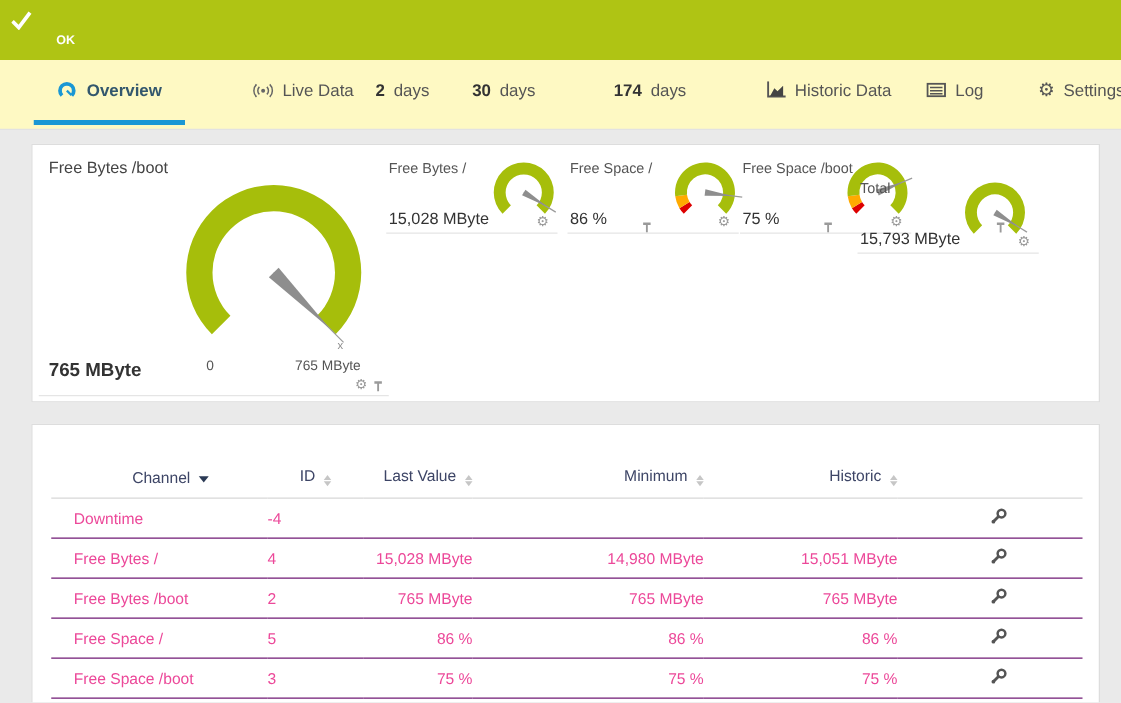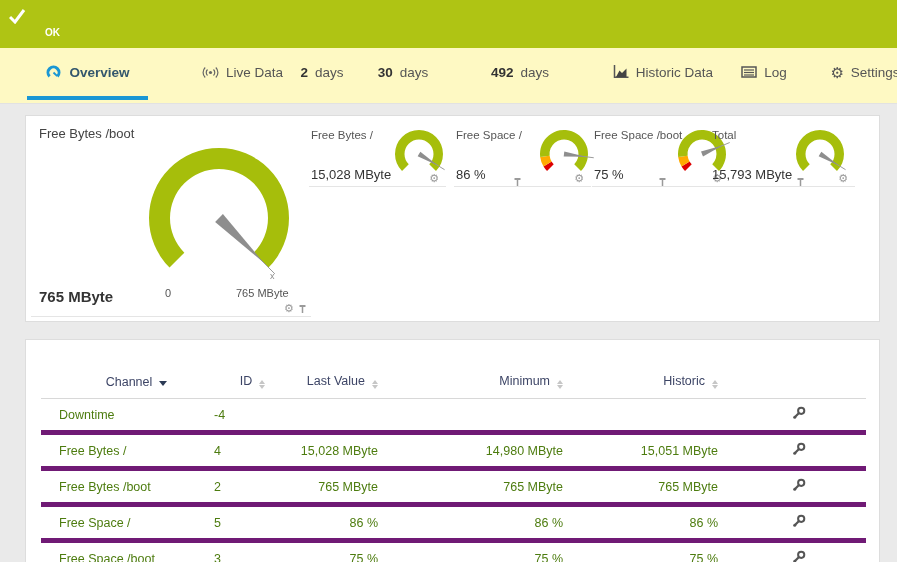"492" span.num { text: 492 -> 174 }
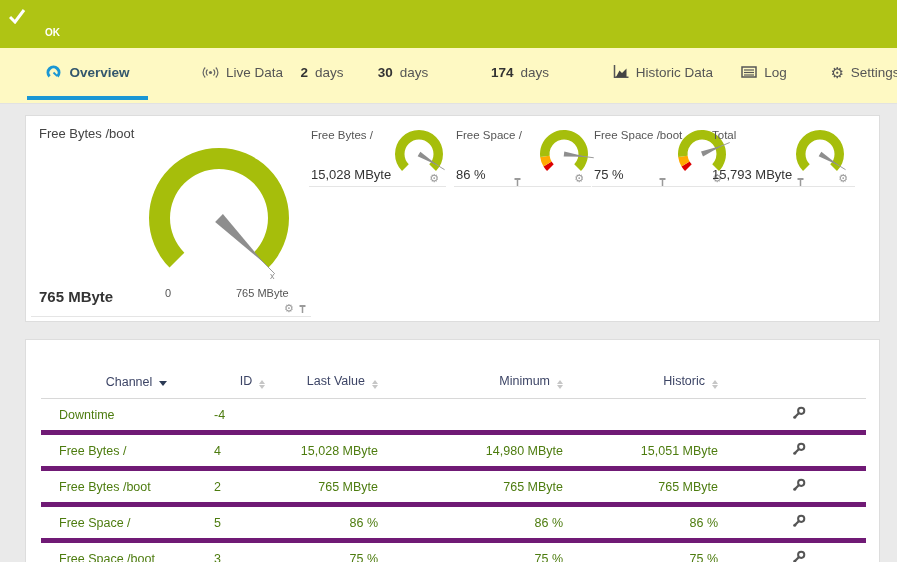"Total" #mini-3 { left: 684px -> 660px; margin-top: none -> 16px }
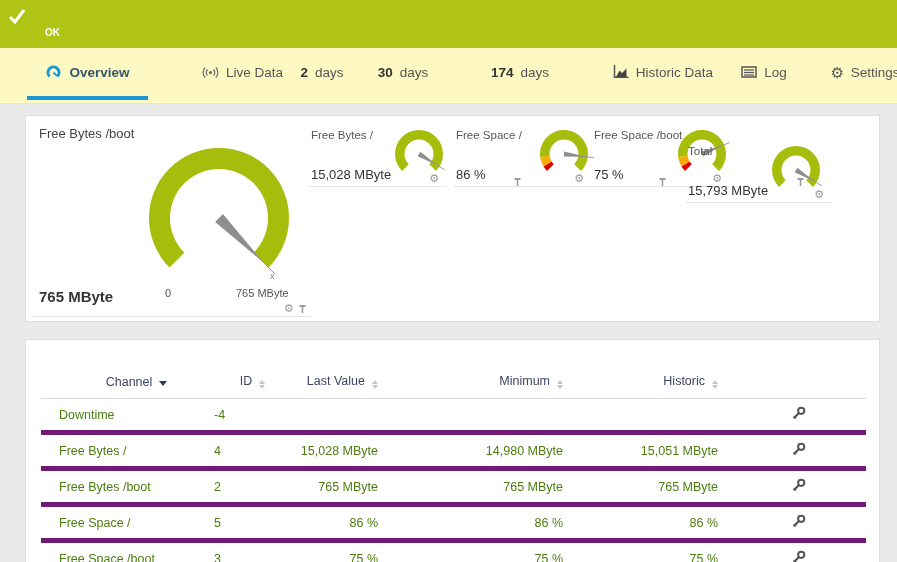"Downtime" #panel-table td { border-bottom: 5px solid #701a75 -> 1px solid #701a75; color: #4d7c0f -> #ec4899 }
